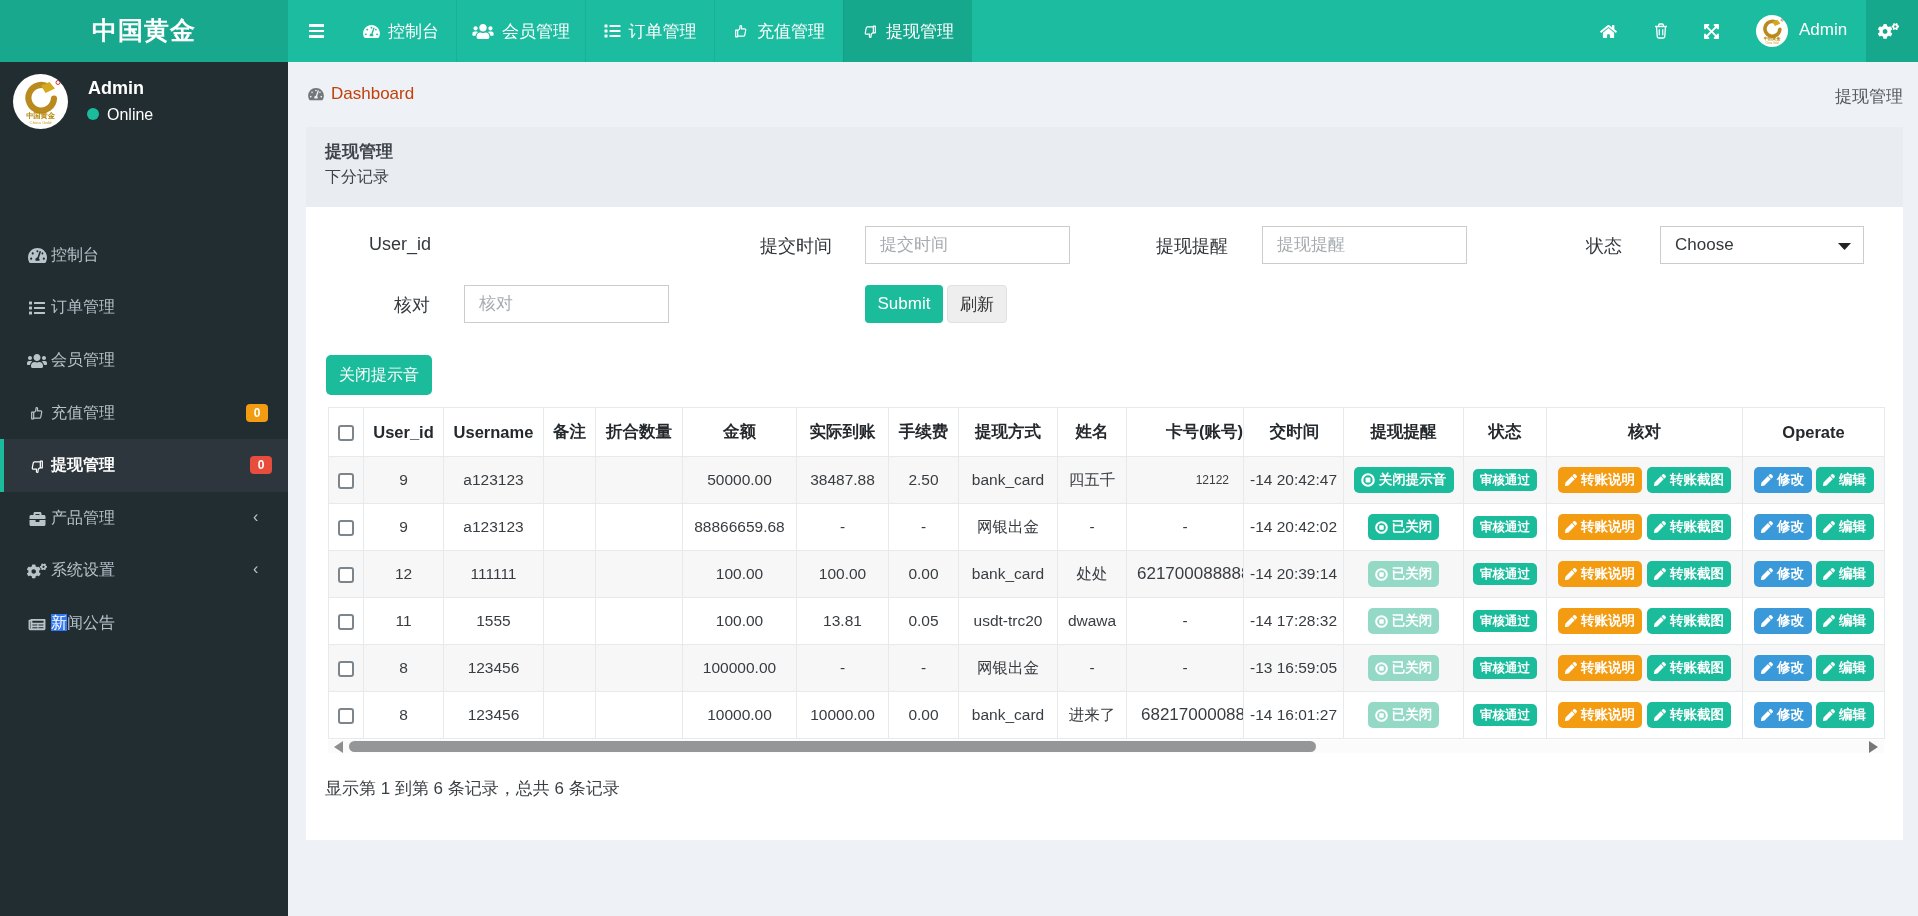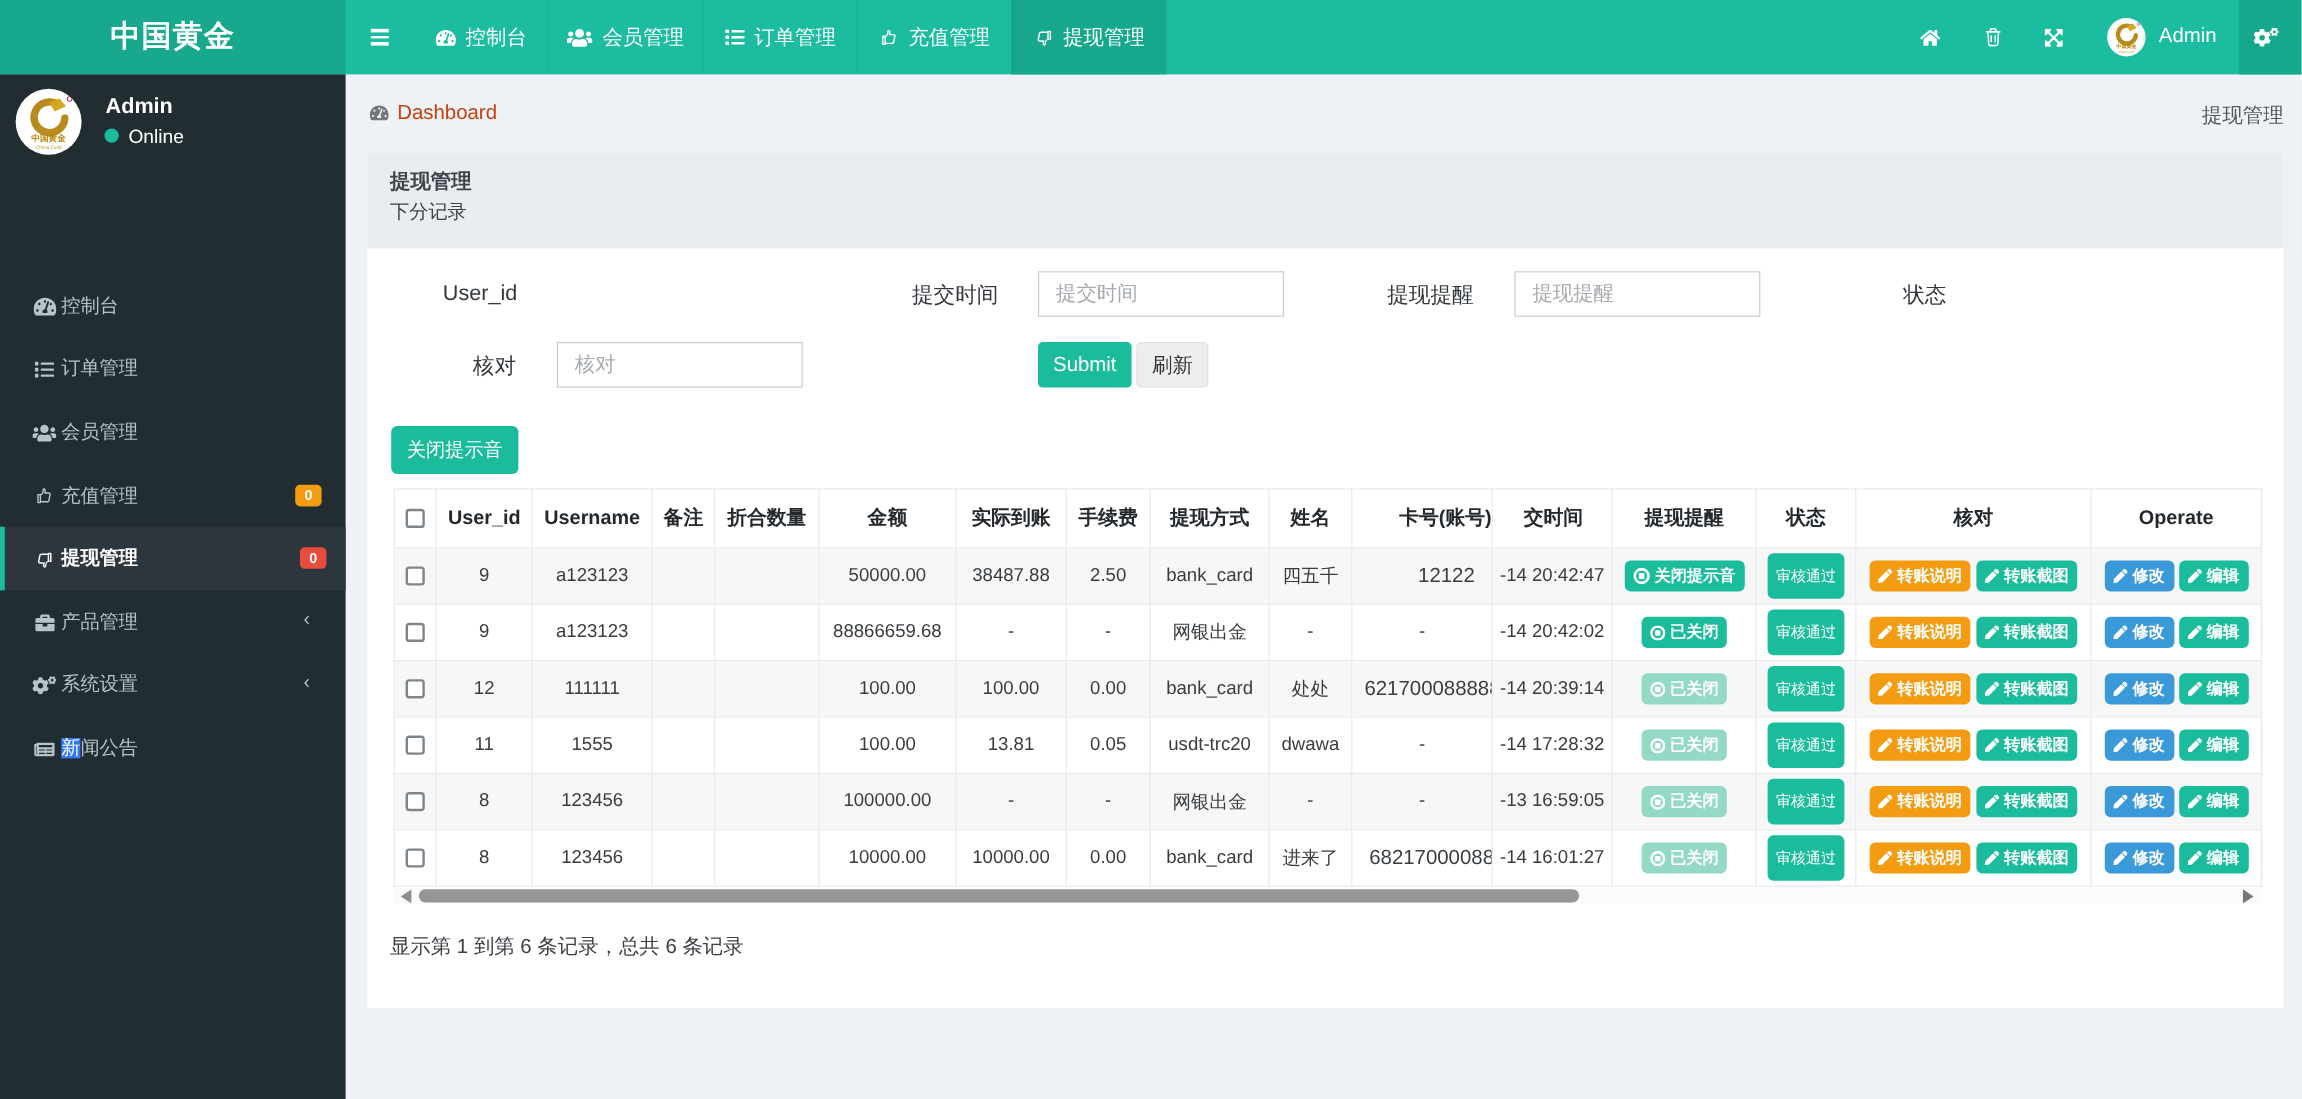"Choose" div.finput { html: none -> <div>Choose <svg> <path></path> </svg> </div> }
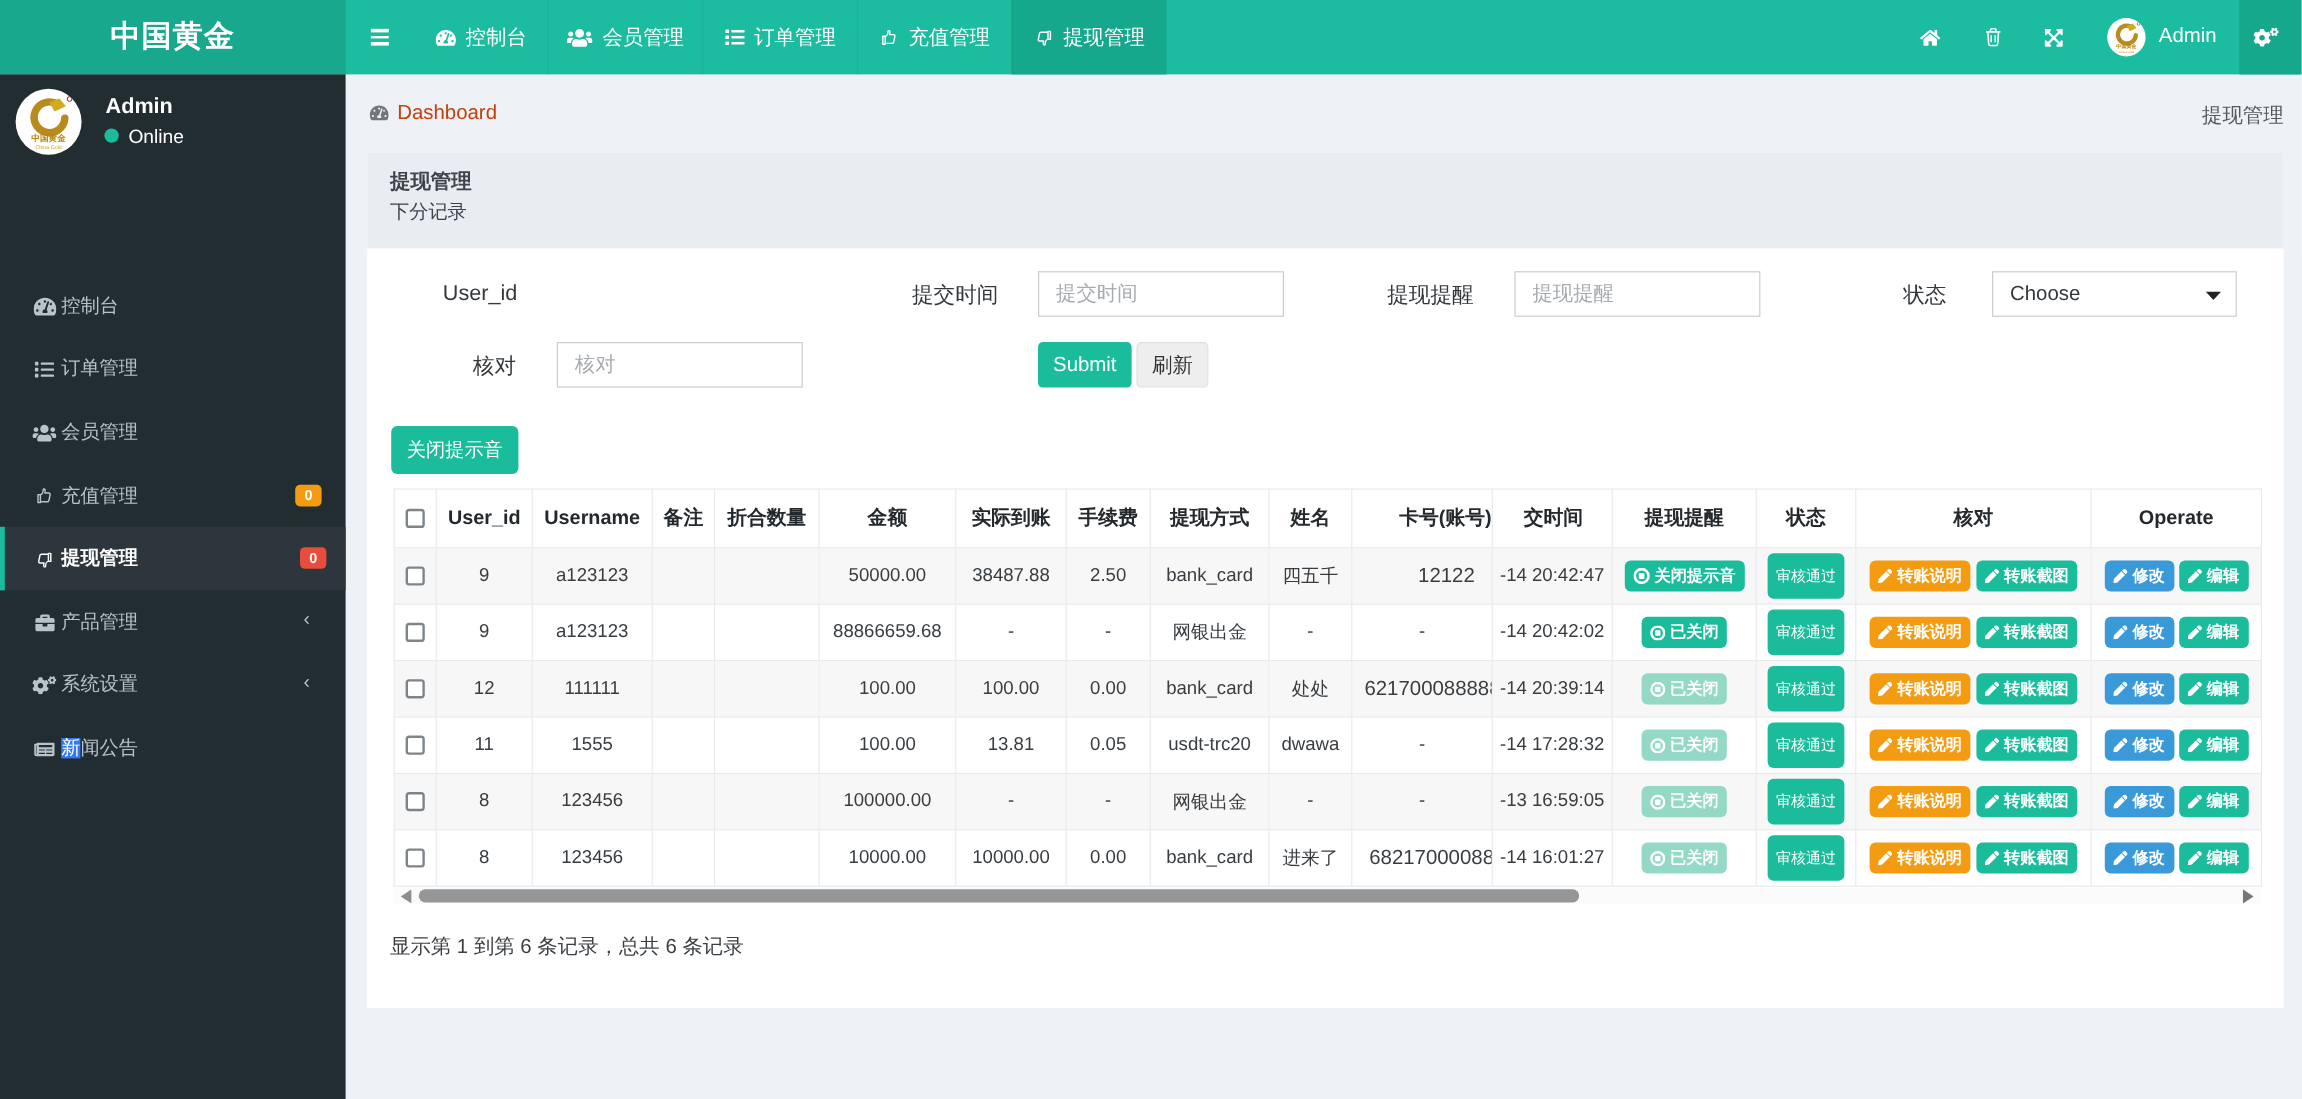"12122" td { font-size: 17px -> 12px }
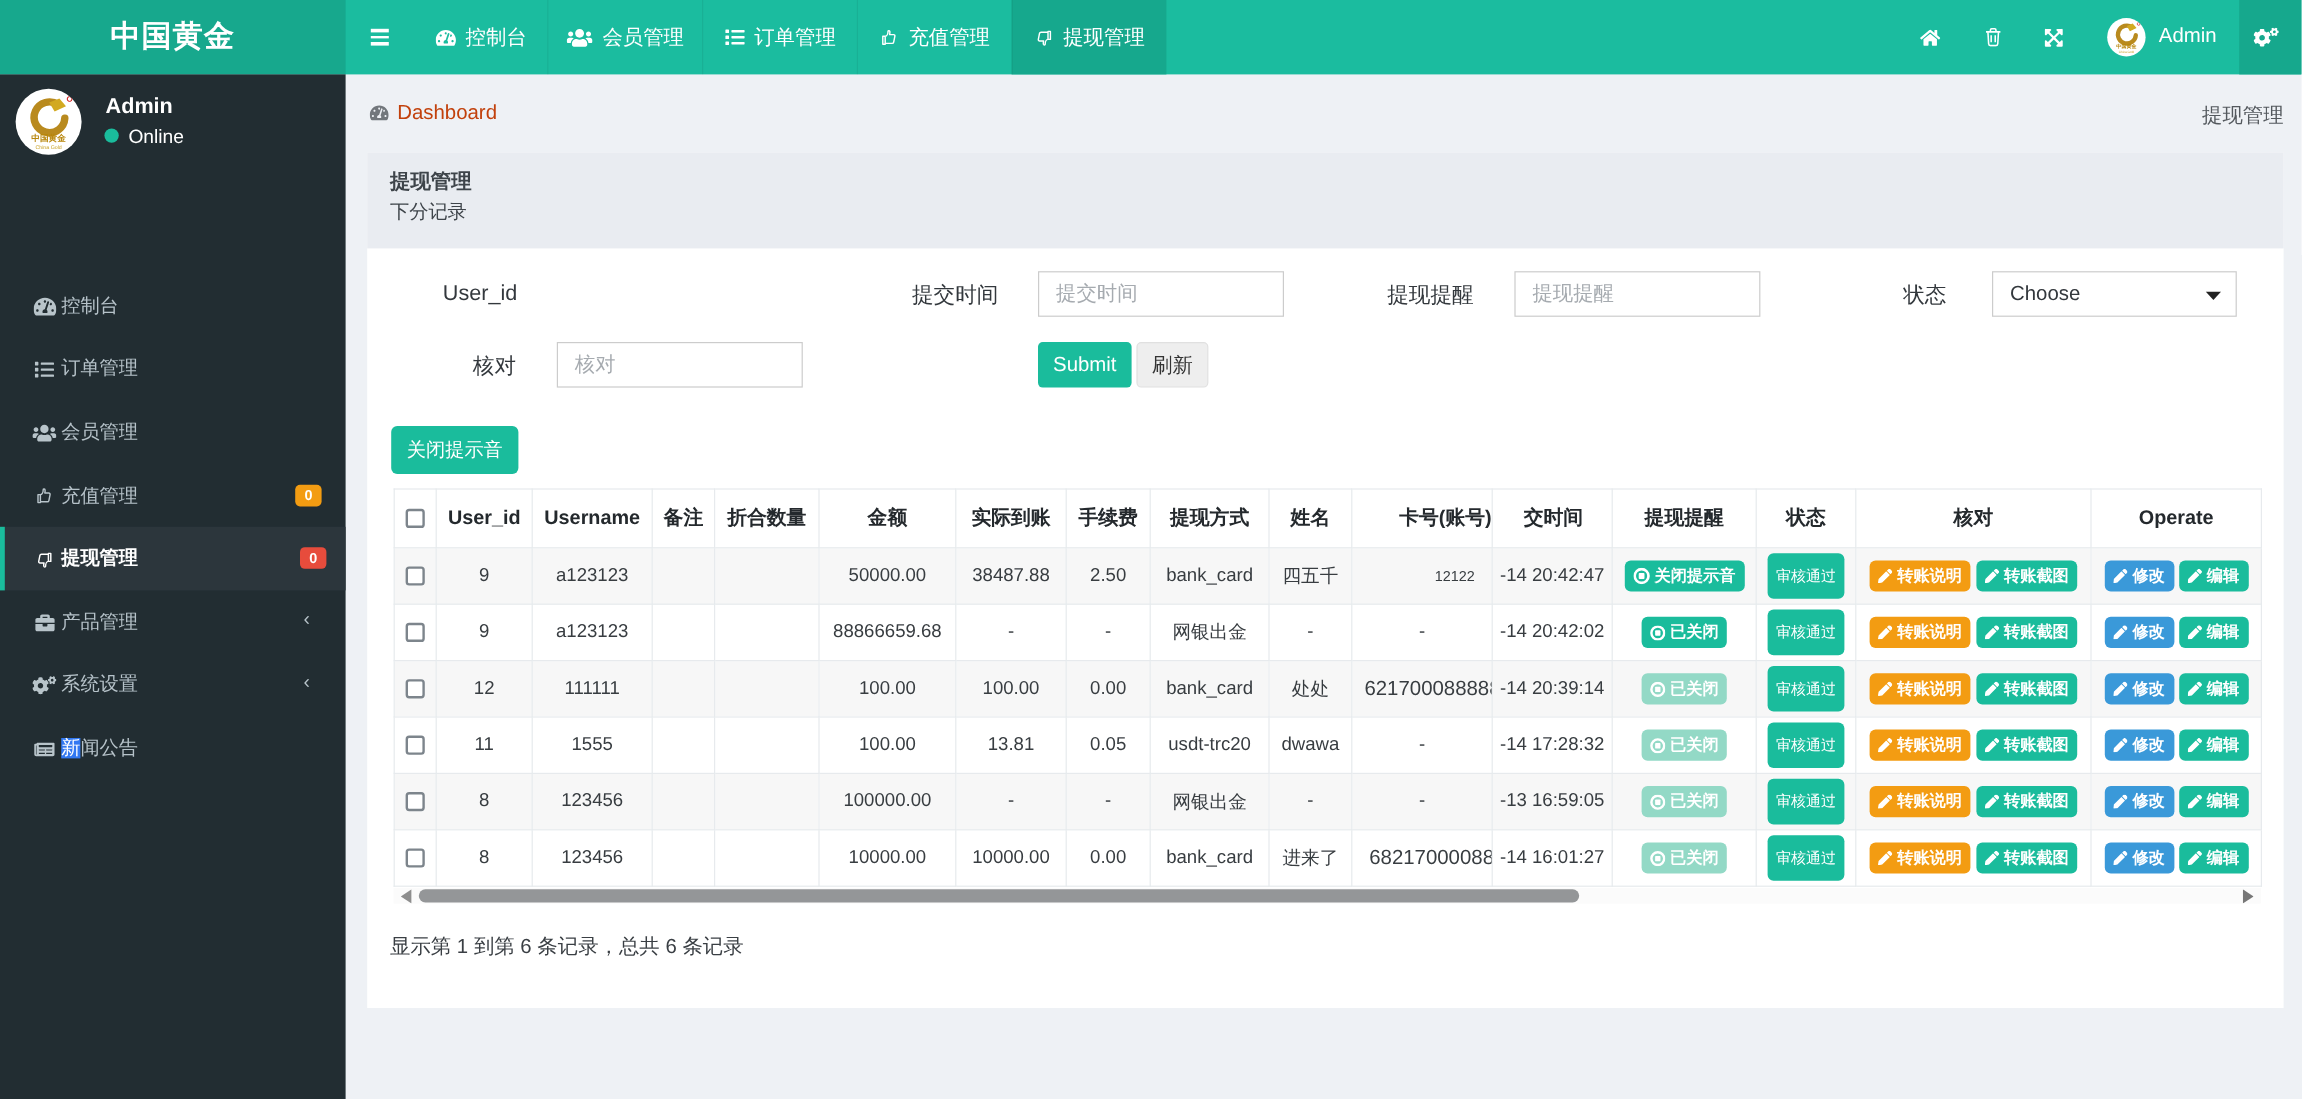"审核通过" .b-sm { font-weight: normal -> bold; height: 38px -> 22px }
